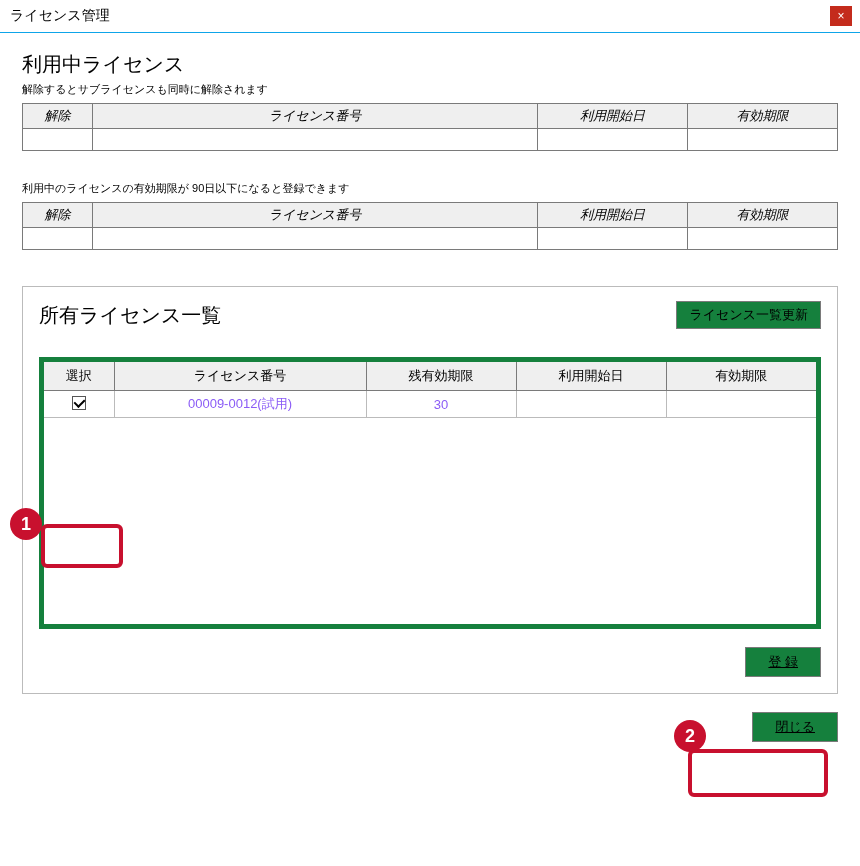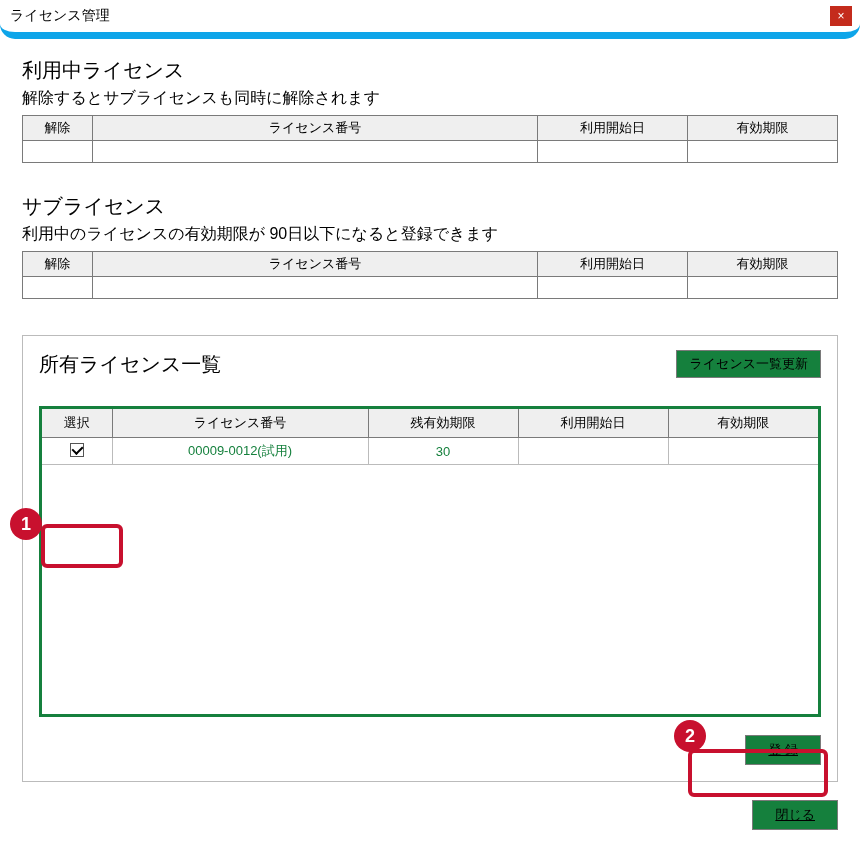"ライセンス管理" .titlebar { border-bottom: 7px solid #0ea5e9 -> 1px solid #0ea5e9; border-radius: 15px -> none }
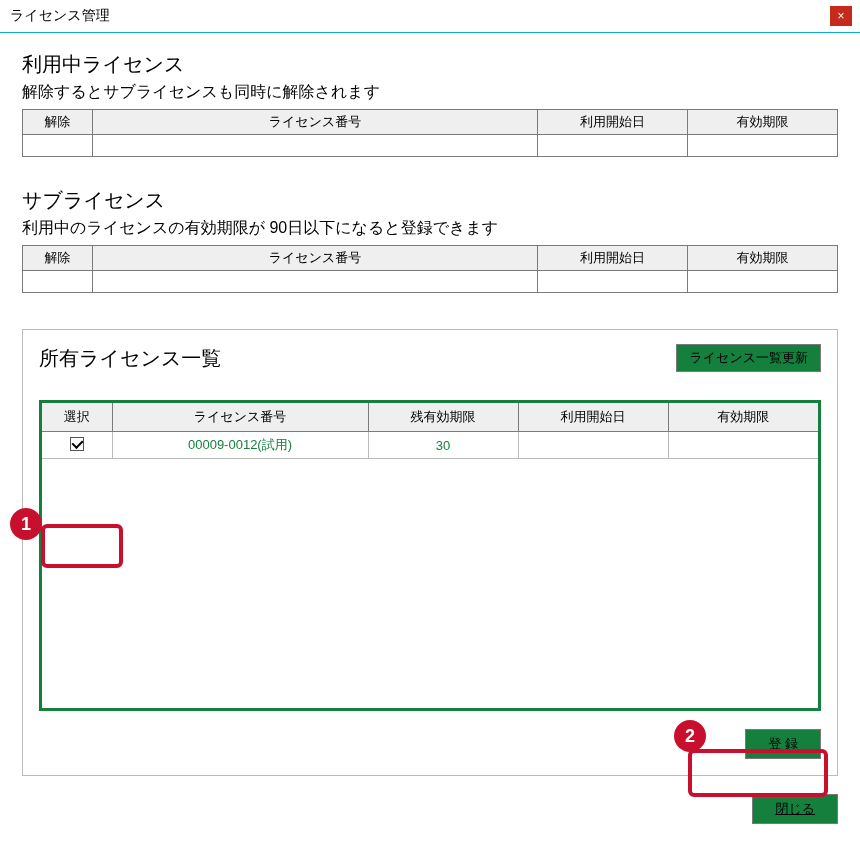"解除するとサブライセンスも同時に解除されます" .section-sub { font-size: 16px -> 11px }
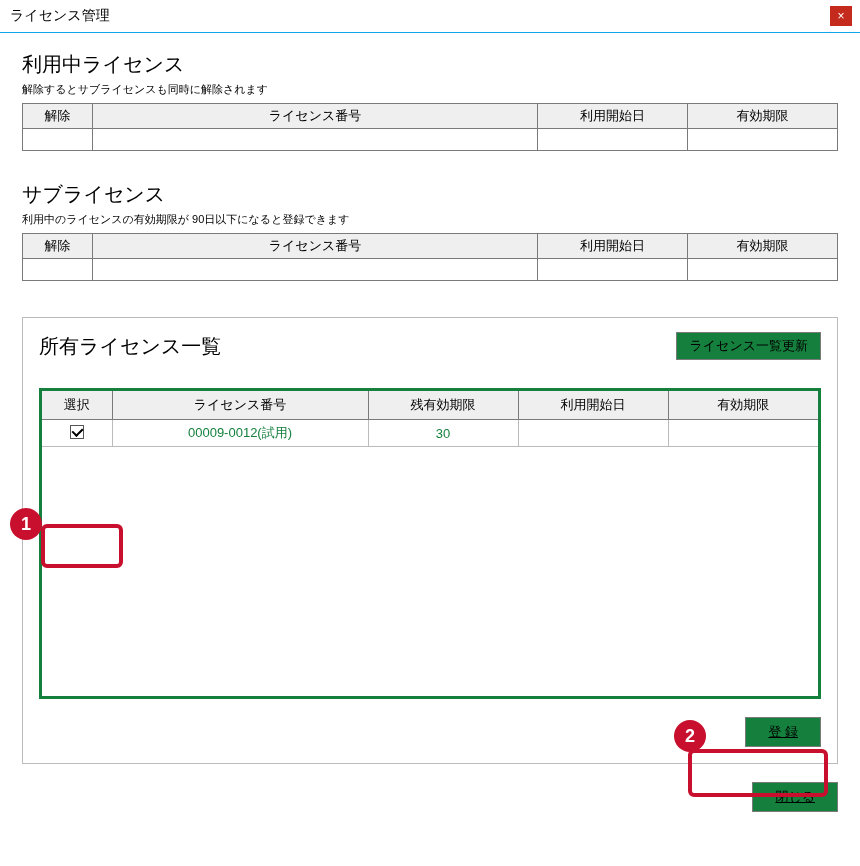"解除" table.grid th, table.grid td { font-style: none -> italic }
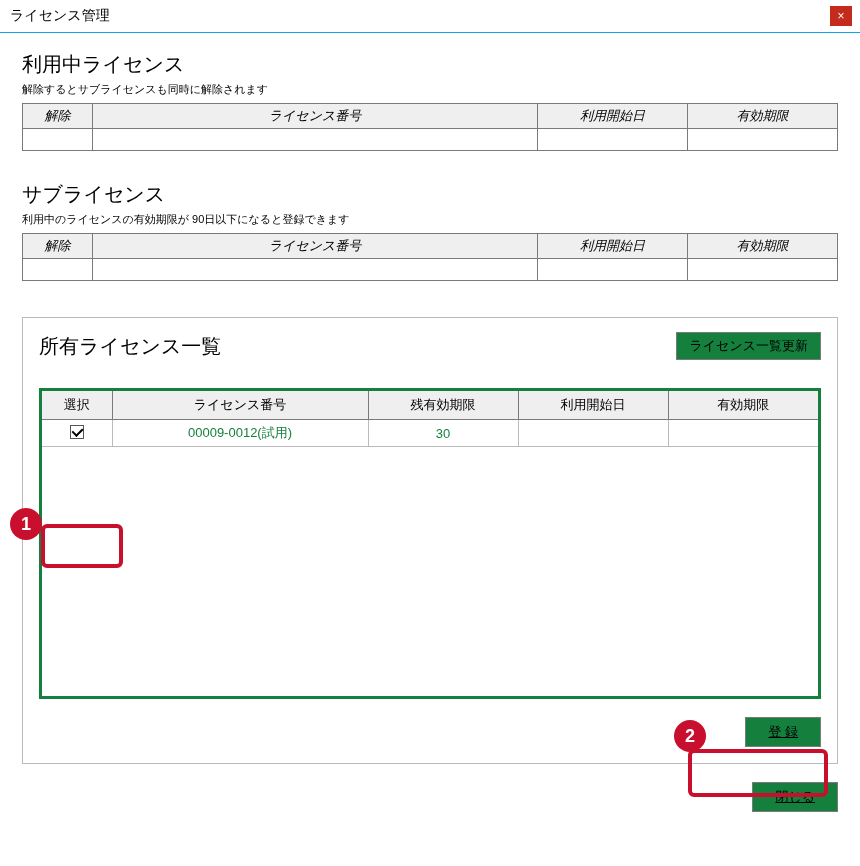"サブライセンス" div.section-title { html: <div>サブライセンス</div> -> none }
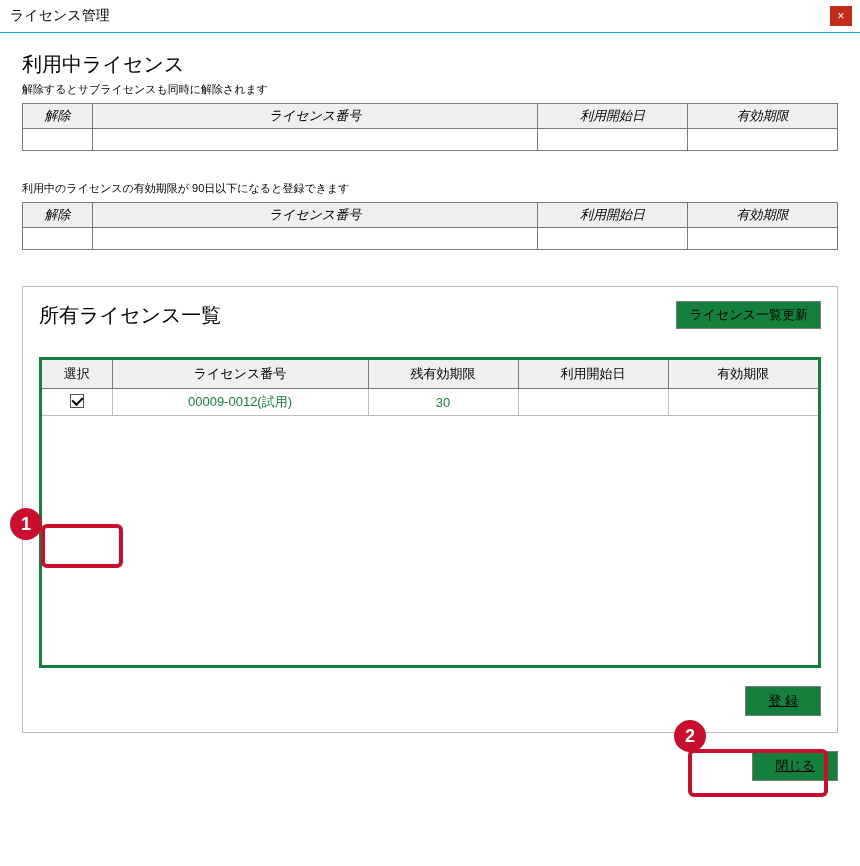"選択" .owned-table-wrap { border: 3px solid #15803d -> 5px solid #15803d; height: 311px -> 272px }
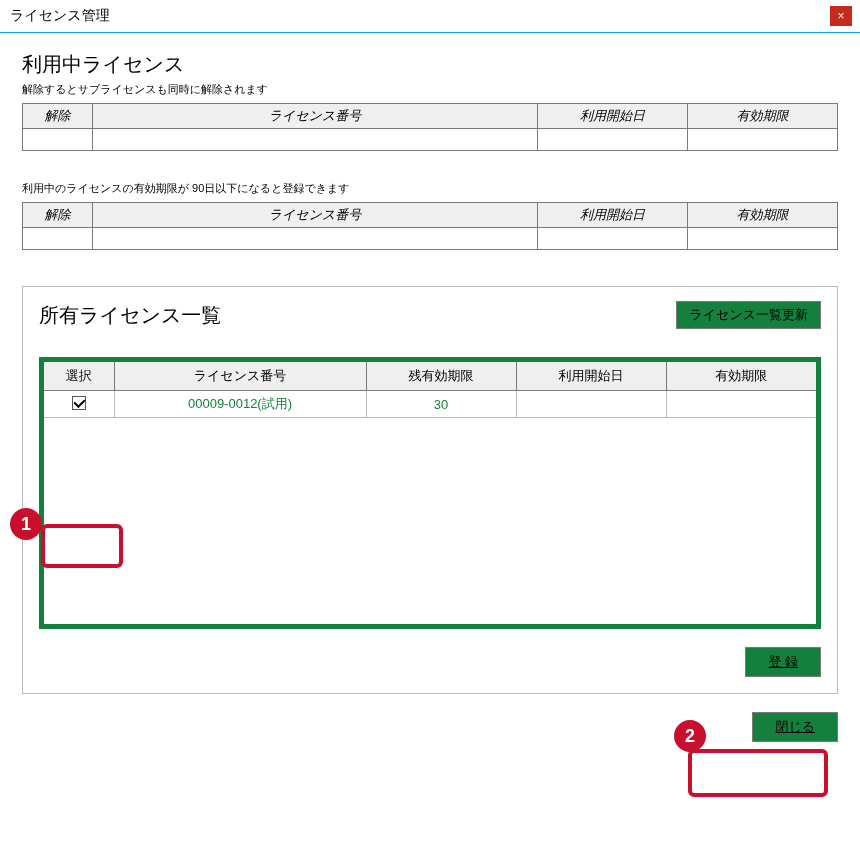"00009-0012(試用)" .blue { color: #15803d -> #8b5cf6 }
